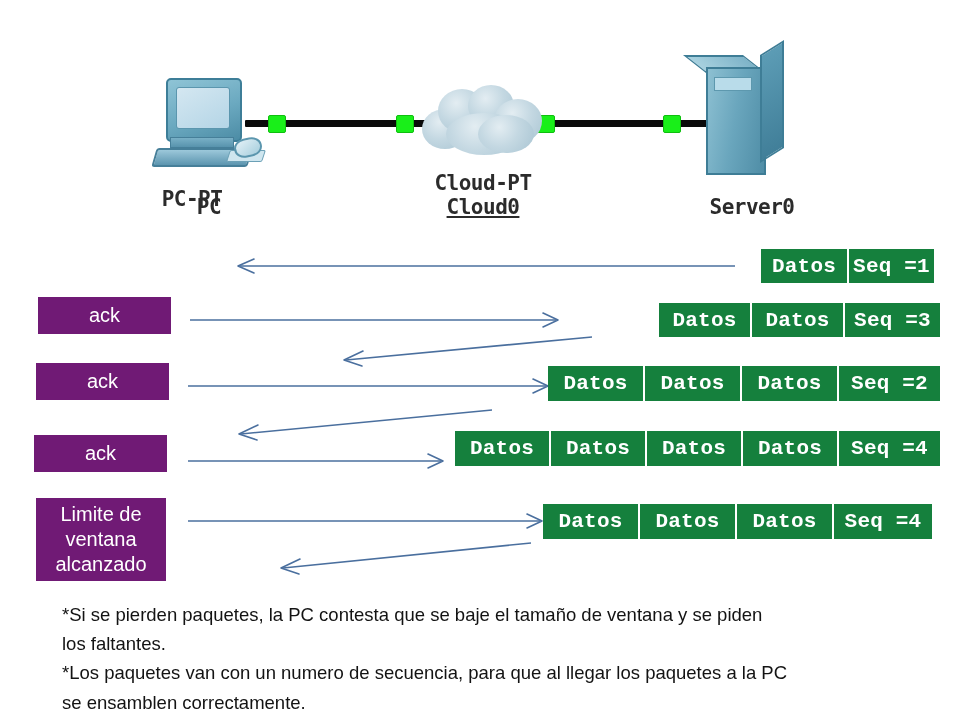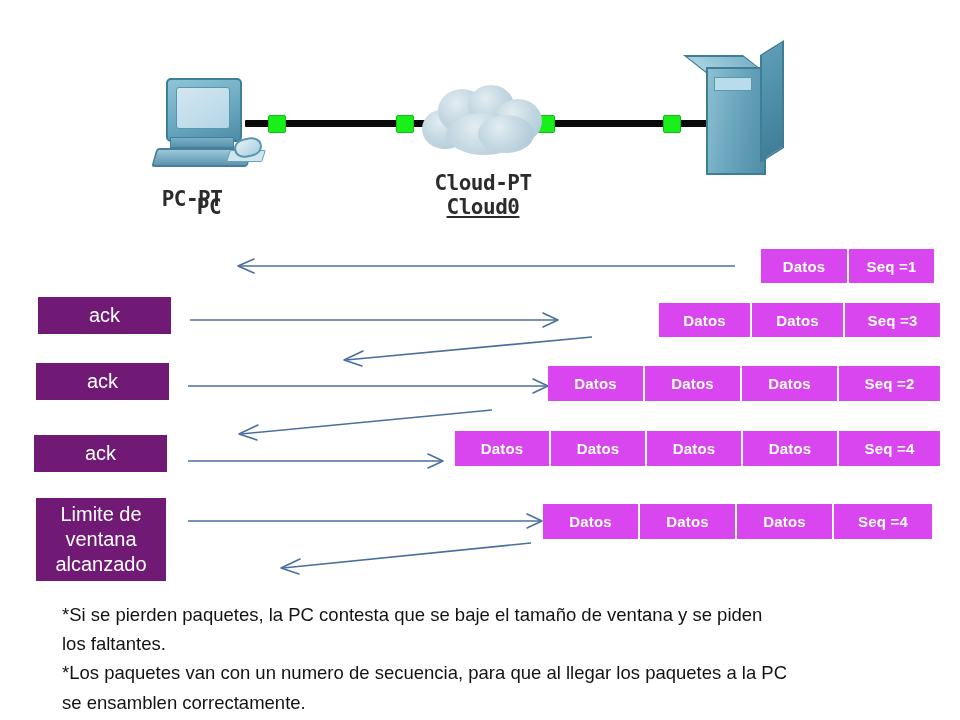"Server0" div.topo-label { html: none -> <div>Server0</div> }
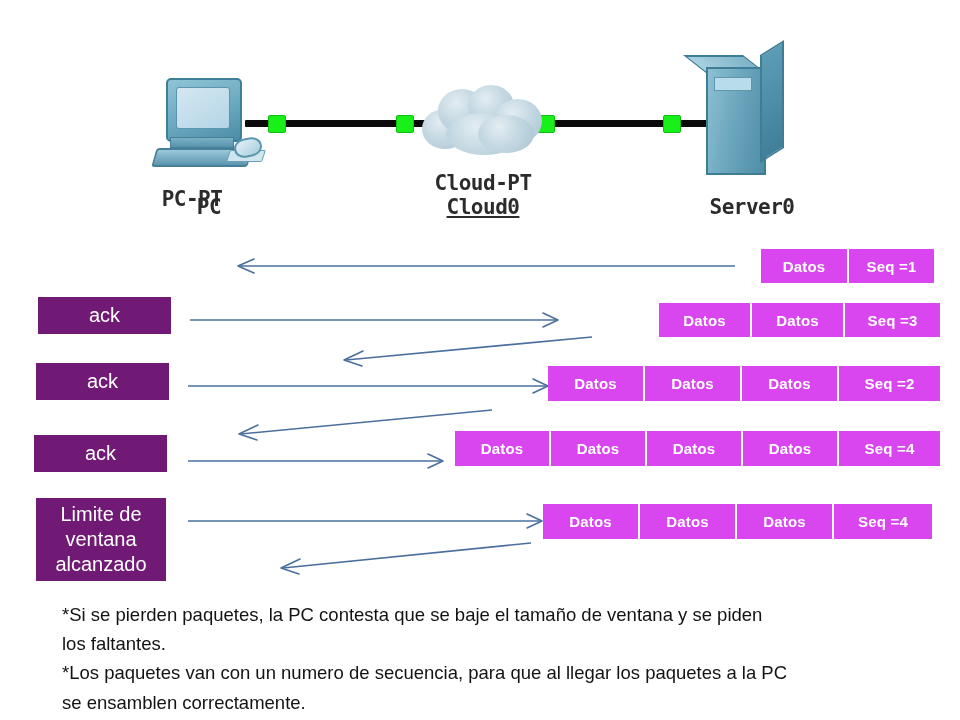"Datos" .seg { background: #d946ef -> #15803d; font-family: Liberation Sans, sans-serif -> Liberation Mono, monospace; font-size: 15px -> 21px }
